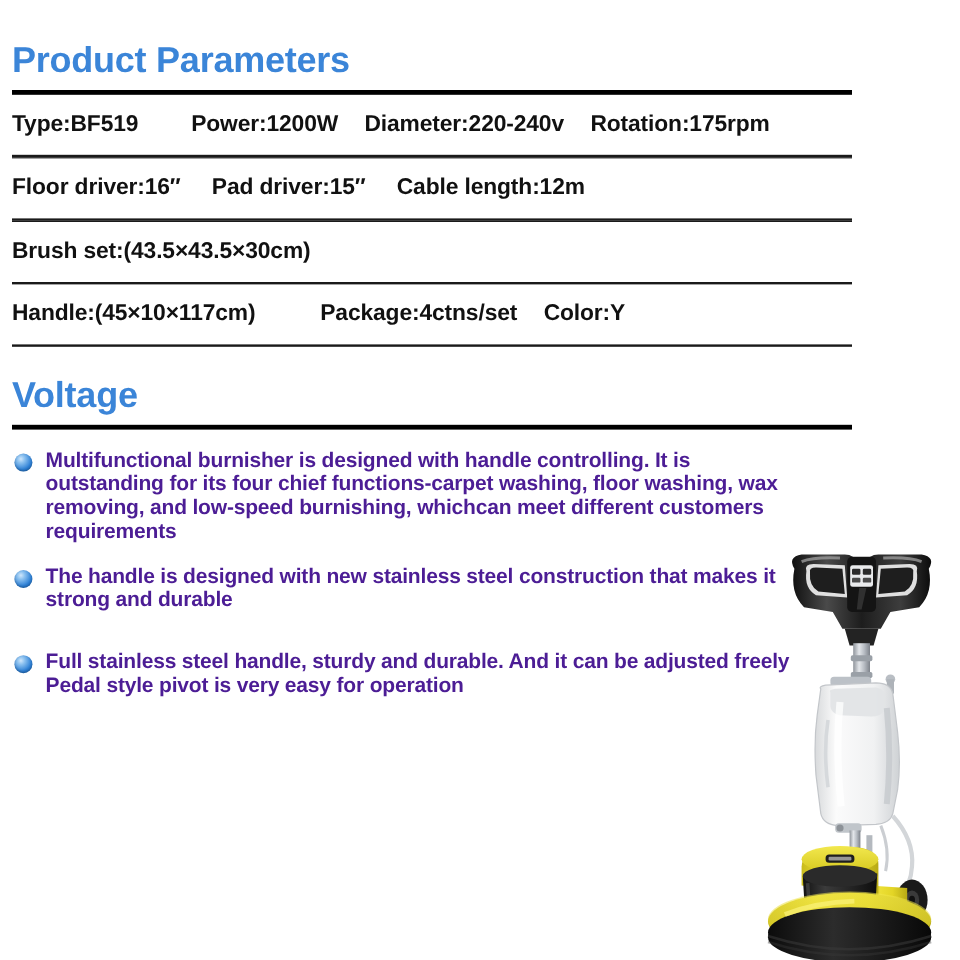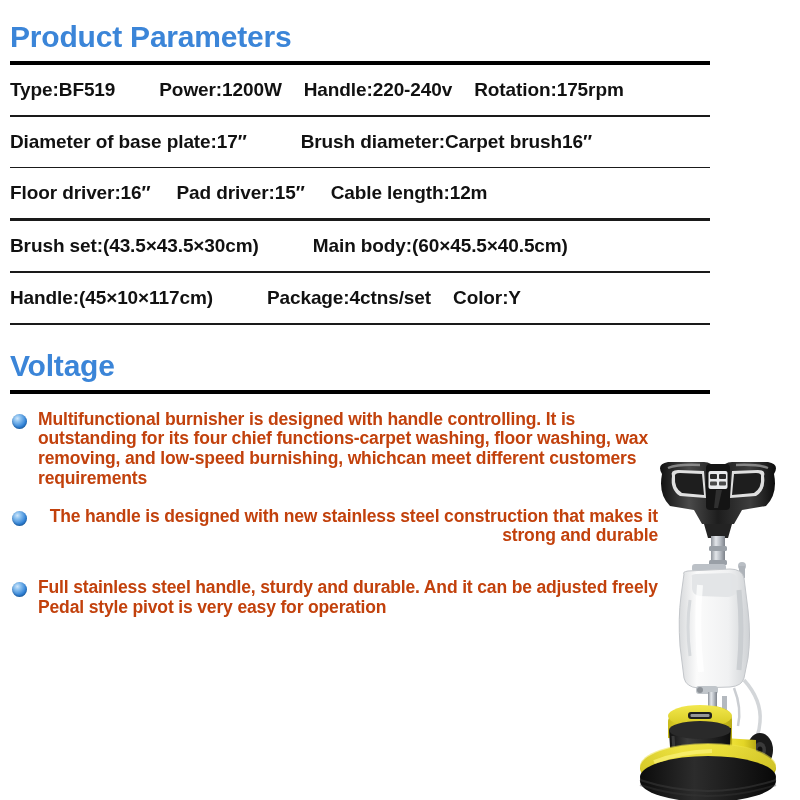"Product Parameters" div.section-heading { padding-top: 22px -> 36px }
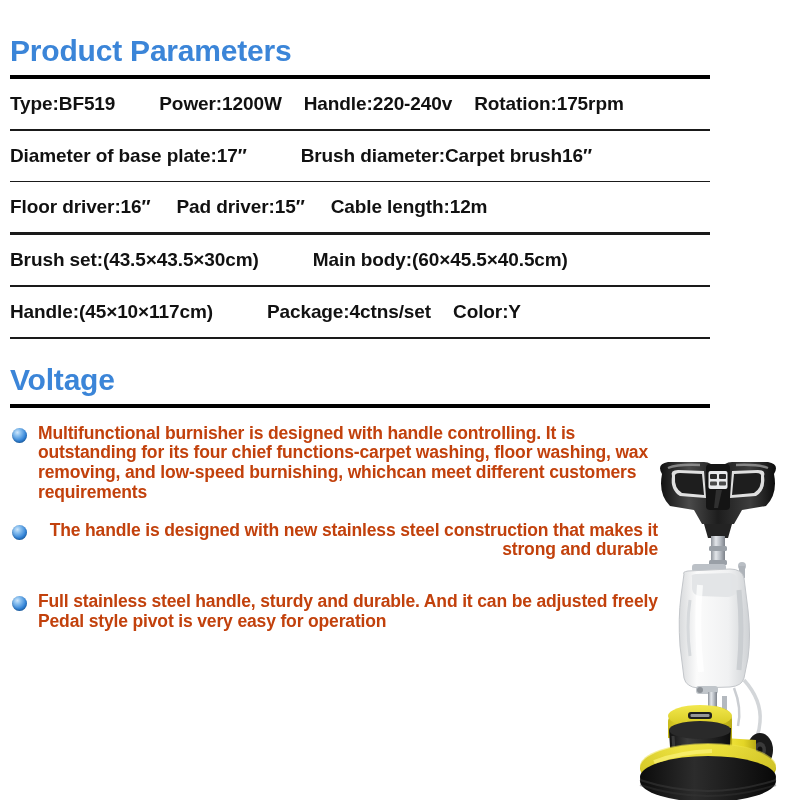"Handle:220-240v" span.param-cell { text: Handle:220-240v -> Diameter:220-240v }
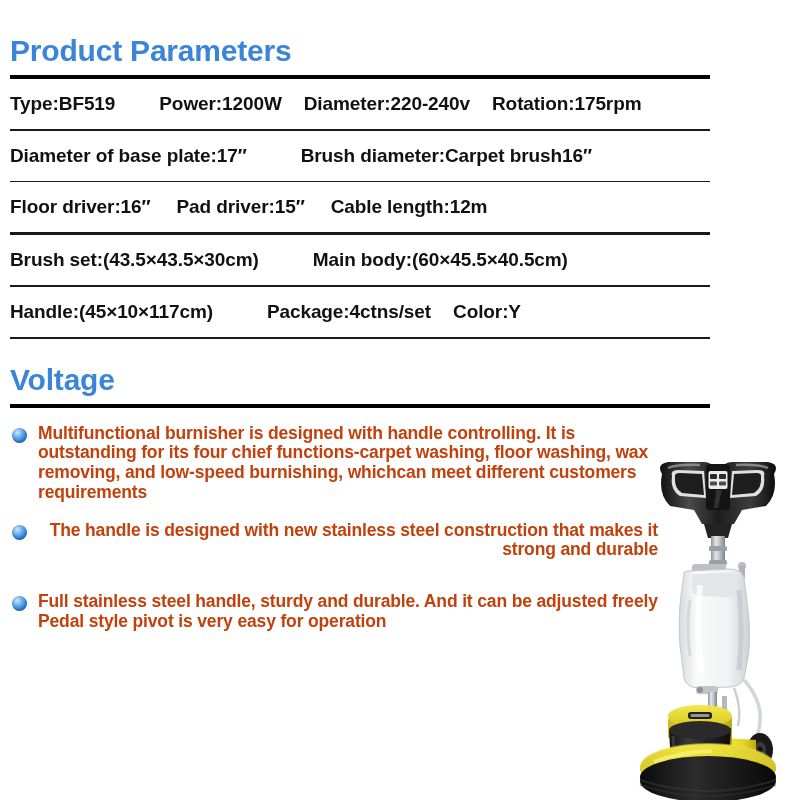"Diameter of base plate:17″" div.param-row { html: <div> <span>Diameter of base plate:17″</span> <span>Brush diameter:Carpet brush16″</span> </div> -> none }
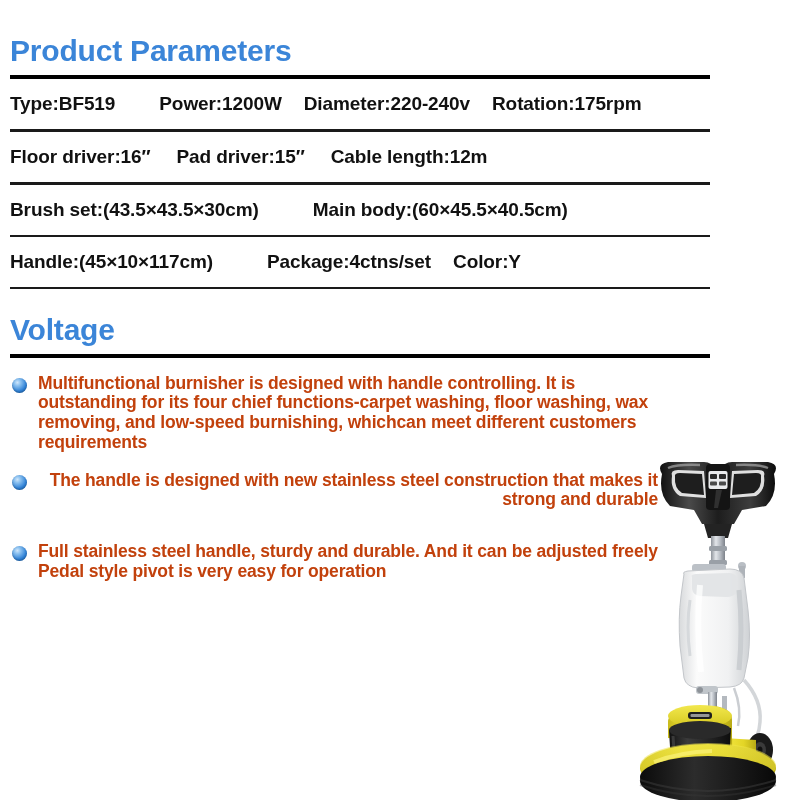"Main body:(60×45.5×40.5cm)" span.param-cell { html: <span>Main body:(60×45.5×40.5cm)</span> -> none }
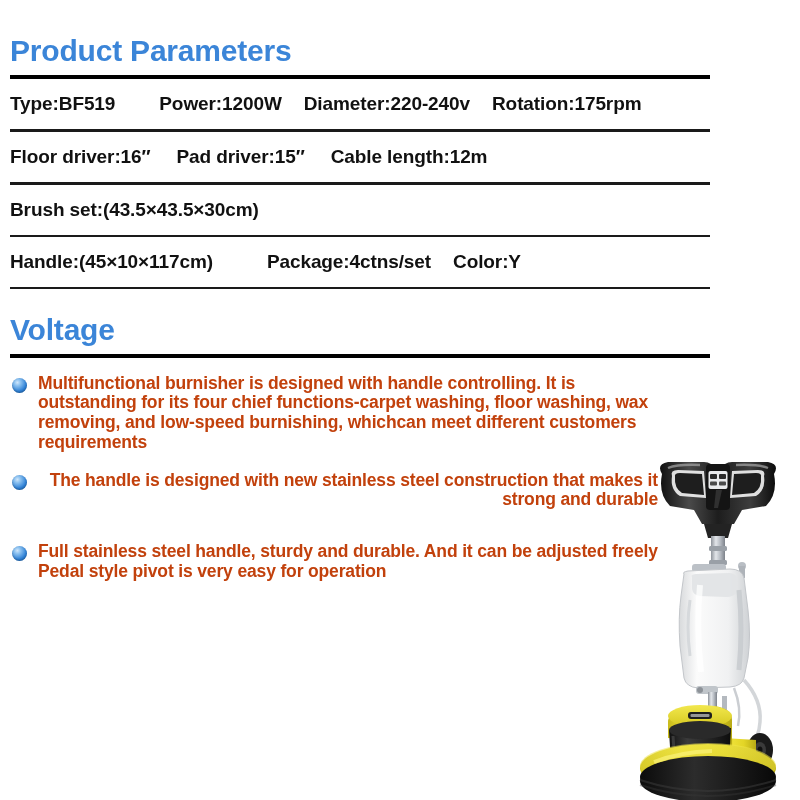"Multifunctional burnisher is designed" .feature-text { color: #c2410c -> #4c1d95 }
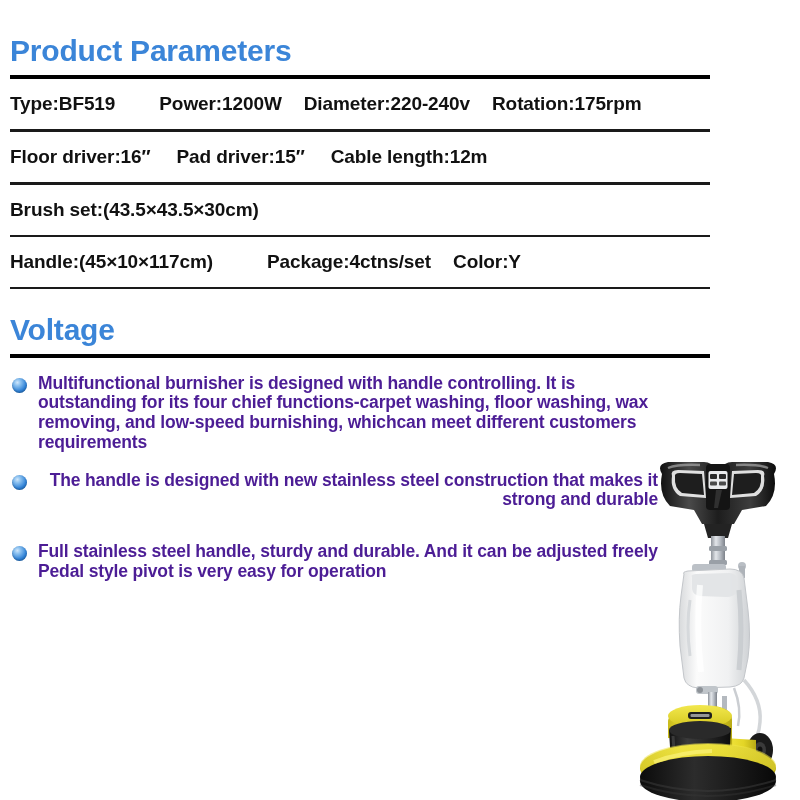"The handle is designed with" li.feature-item { text-align: right -> none }
